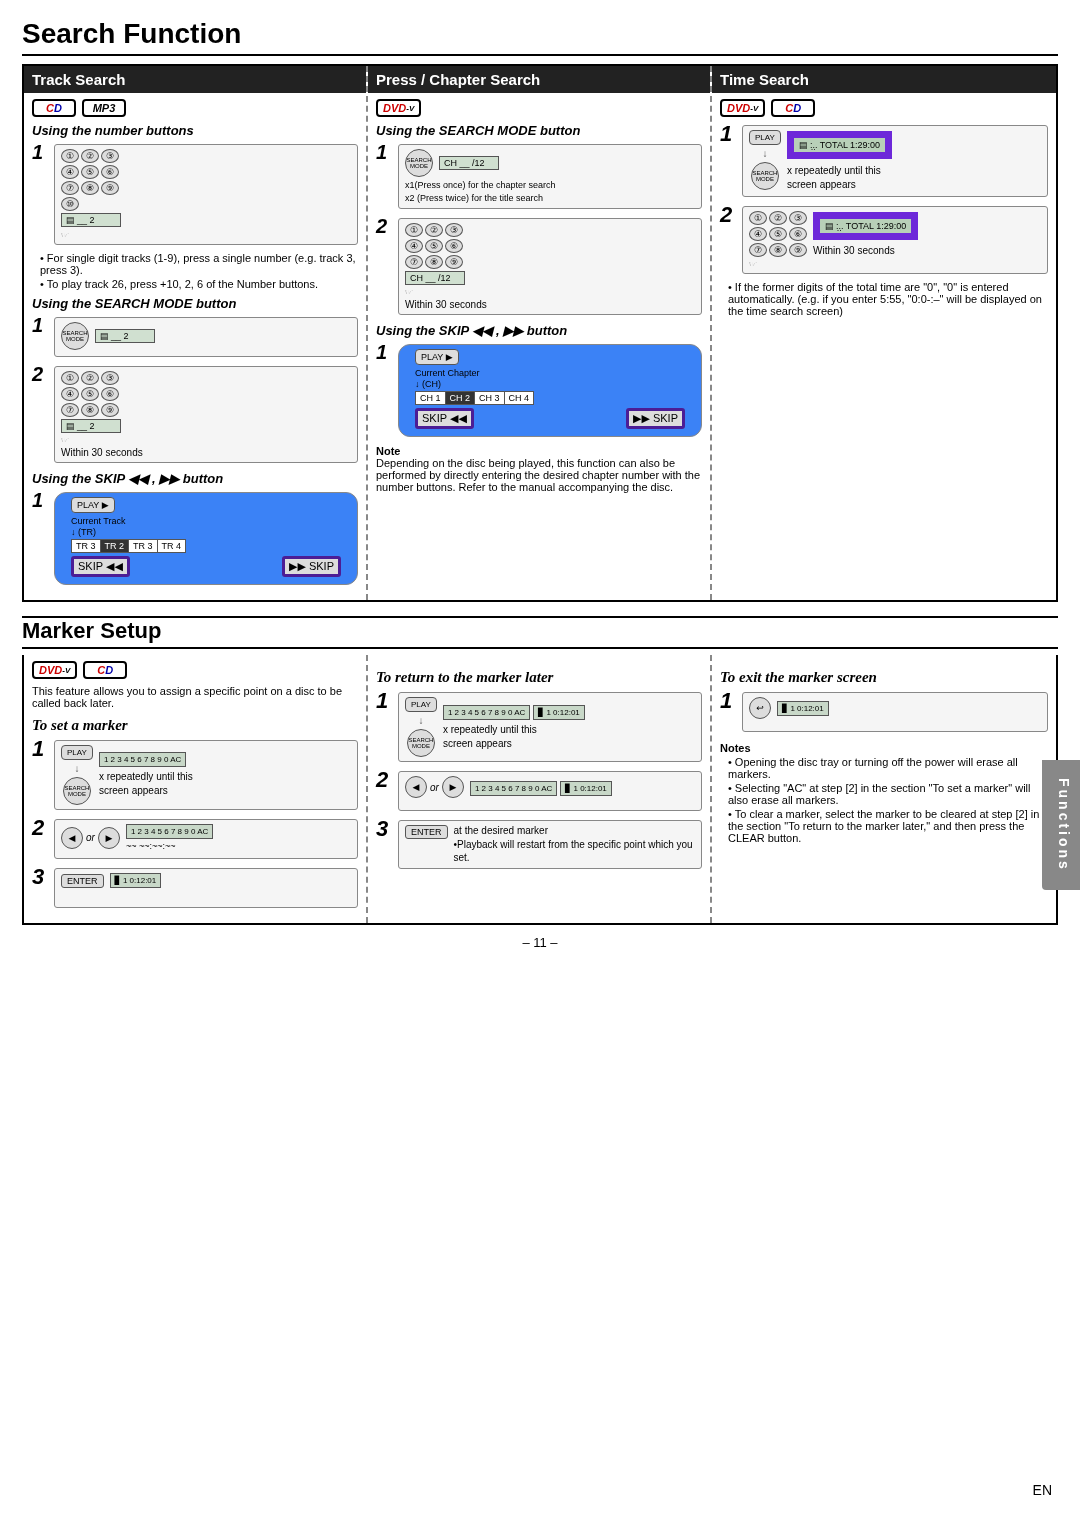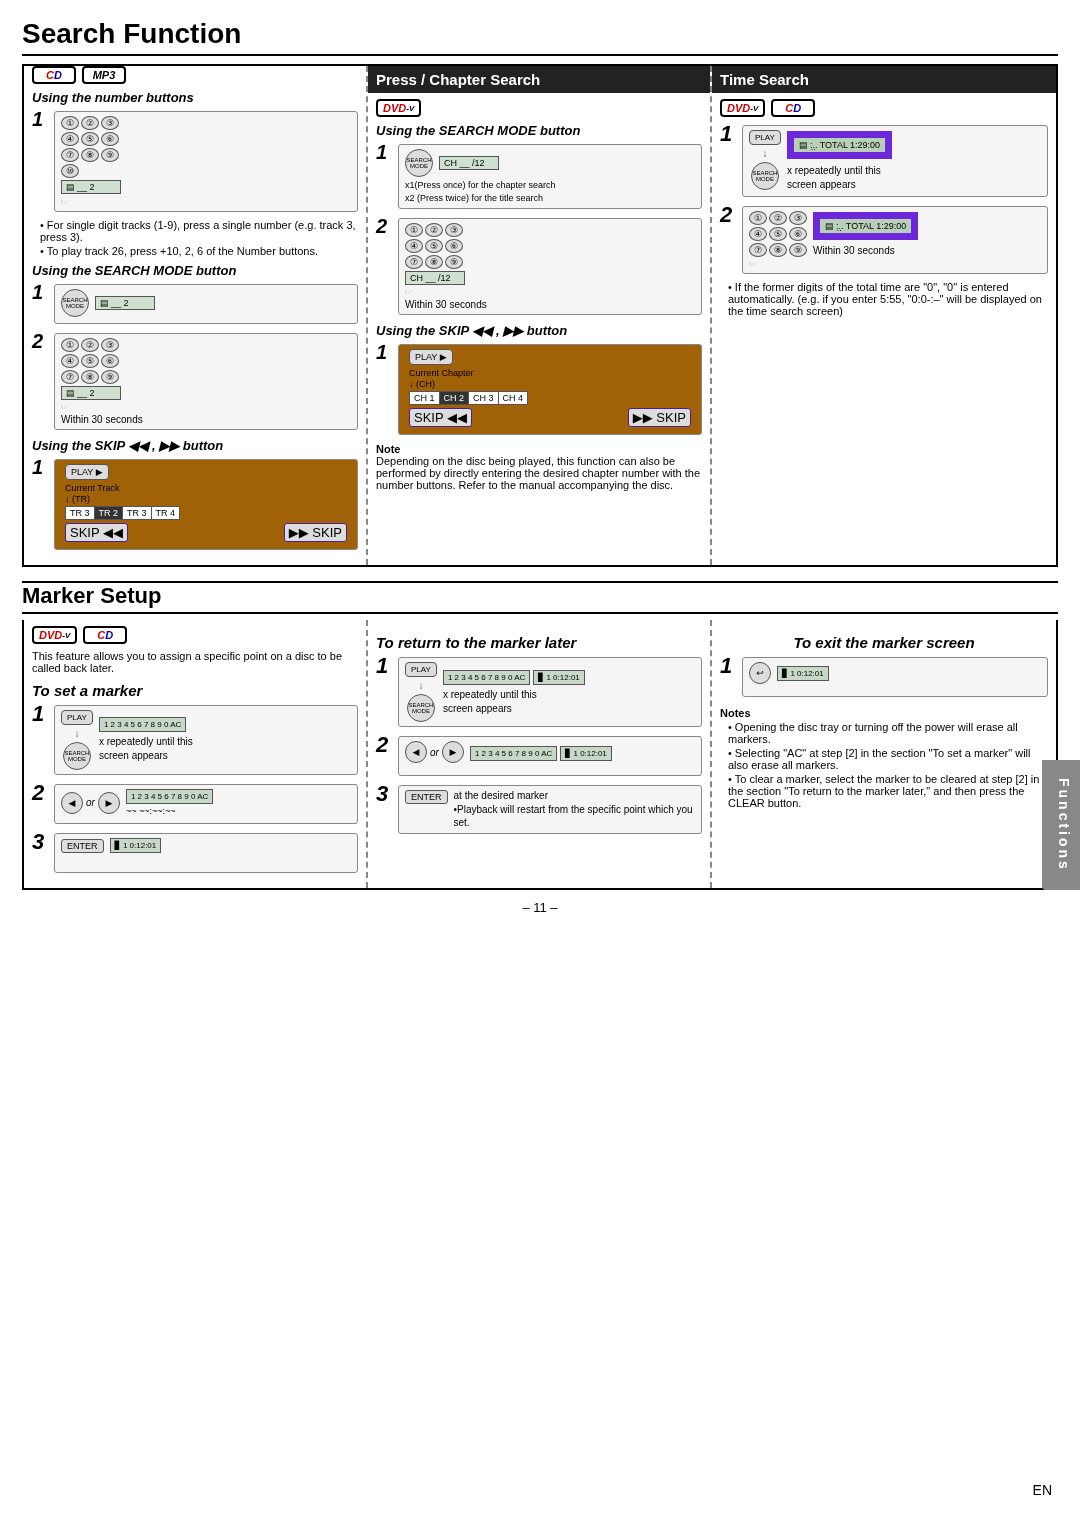"Track Search" div.col-header { html: none -> <div>Track Search</div> }
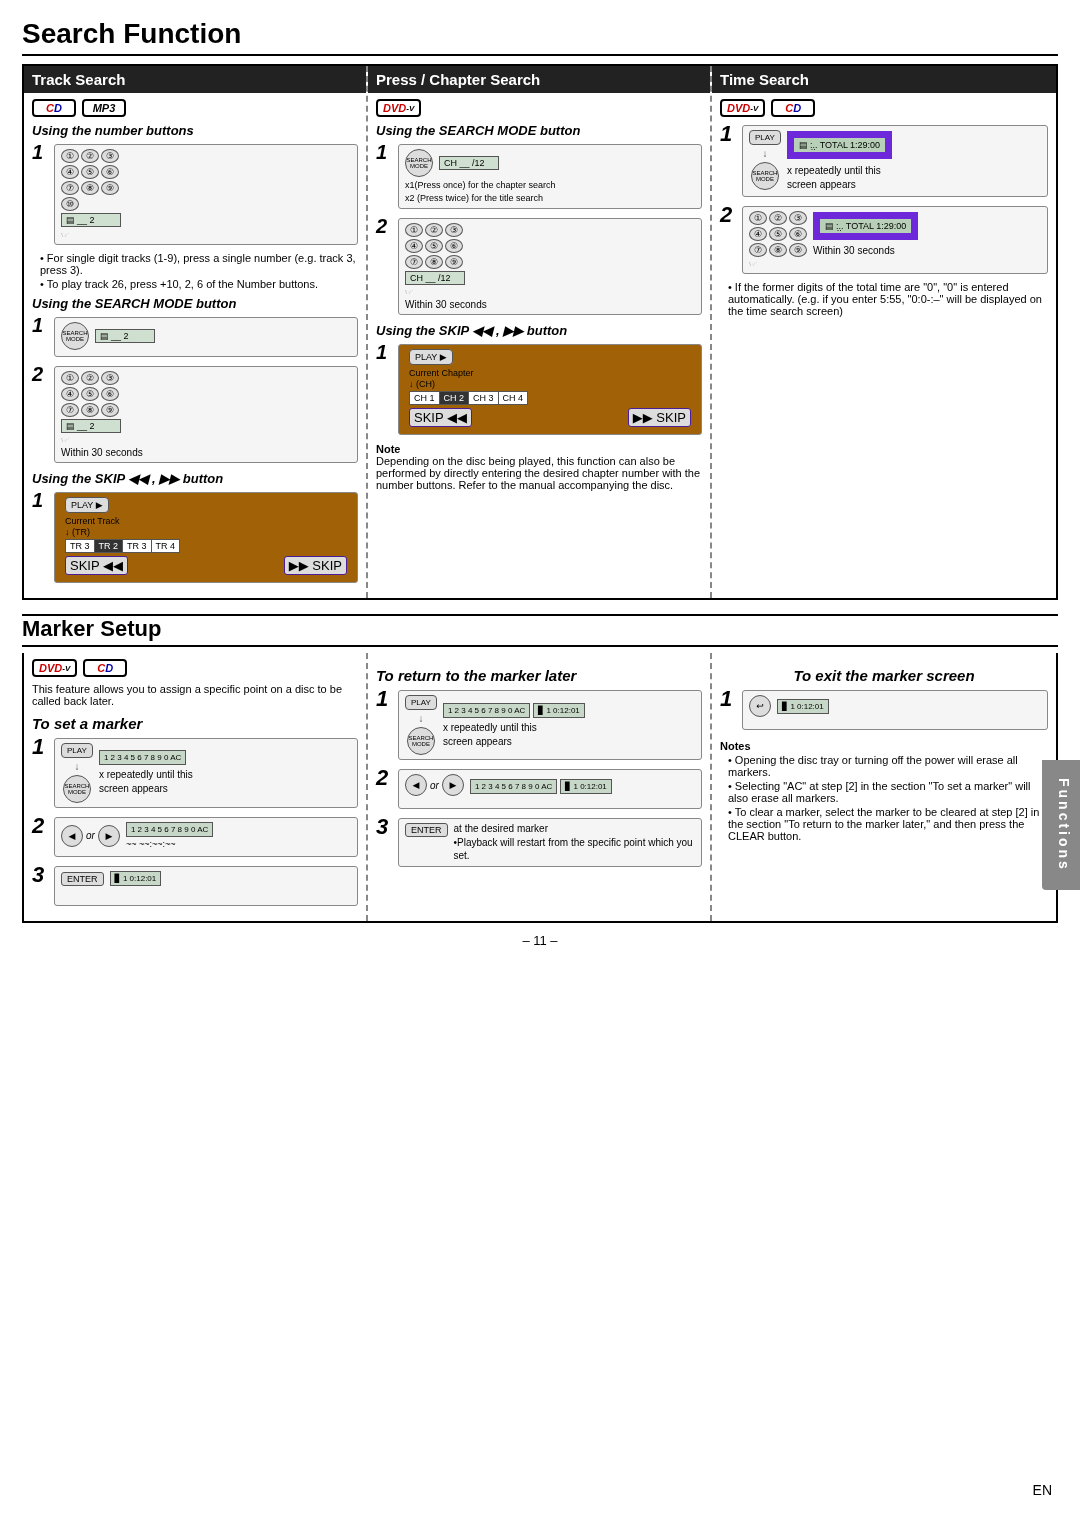"PLAY ▶" .skip-diagram { background: #a16207 -> #3b82f6; border-radius: 3px -> 12px; padding: 4px 10px -> 4px 16px }
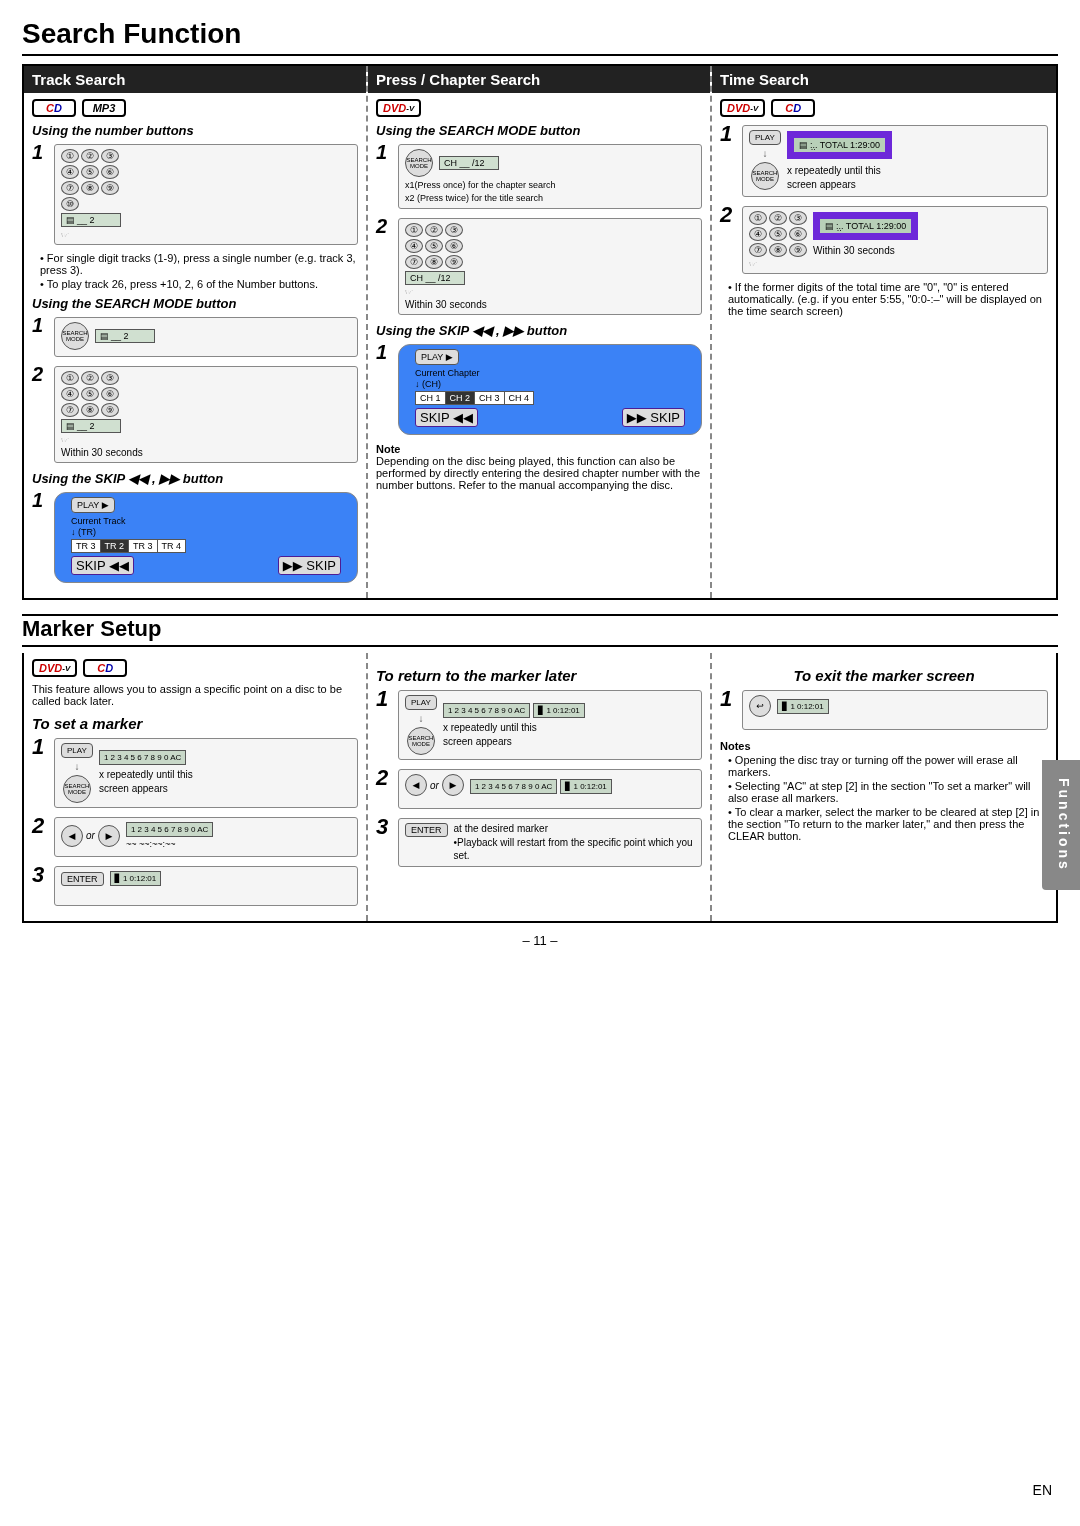"SKIP ◀◀" .skip-btn-box { border: 1px solid #4c1d95 -> 3px solid #4c1d95; font-size: 13px -> 11px }
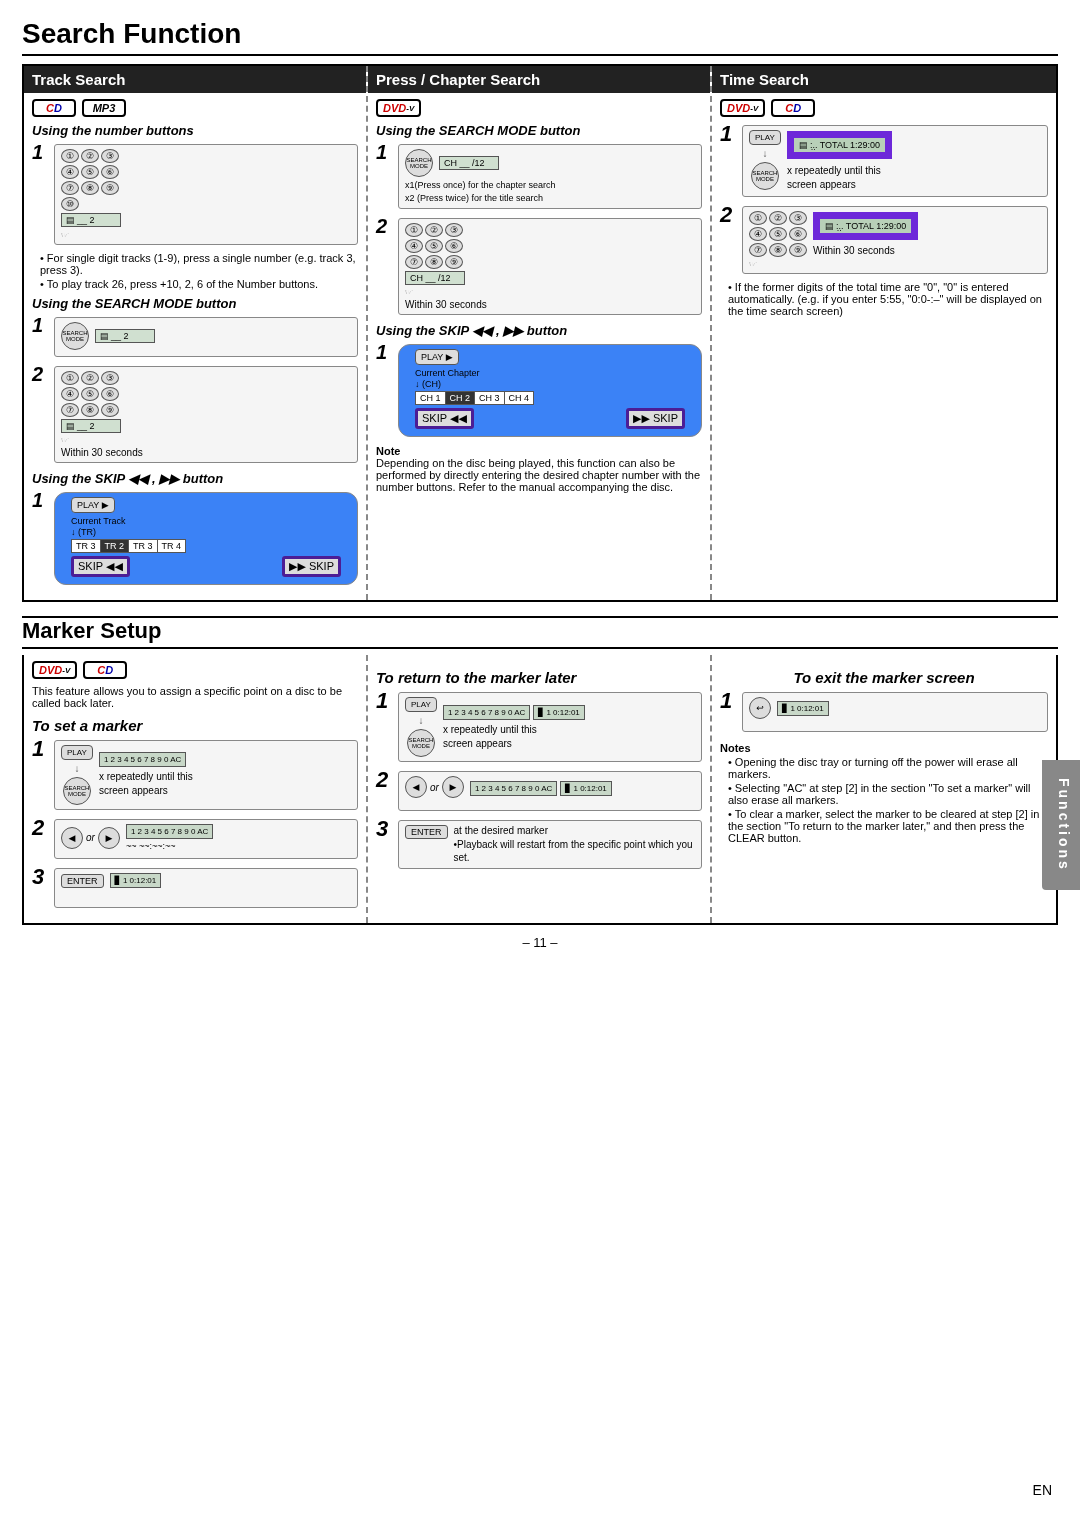"To return to the marker" .marker-sub-title { font-family: none -> Liberation Serif, serif }
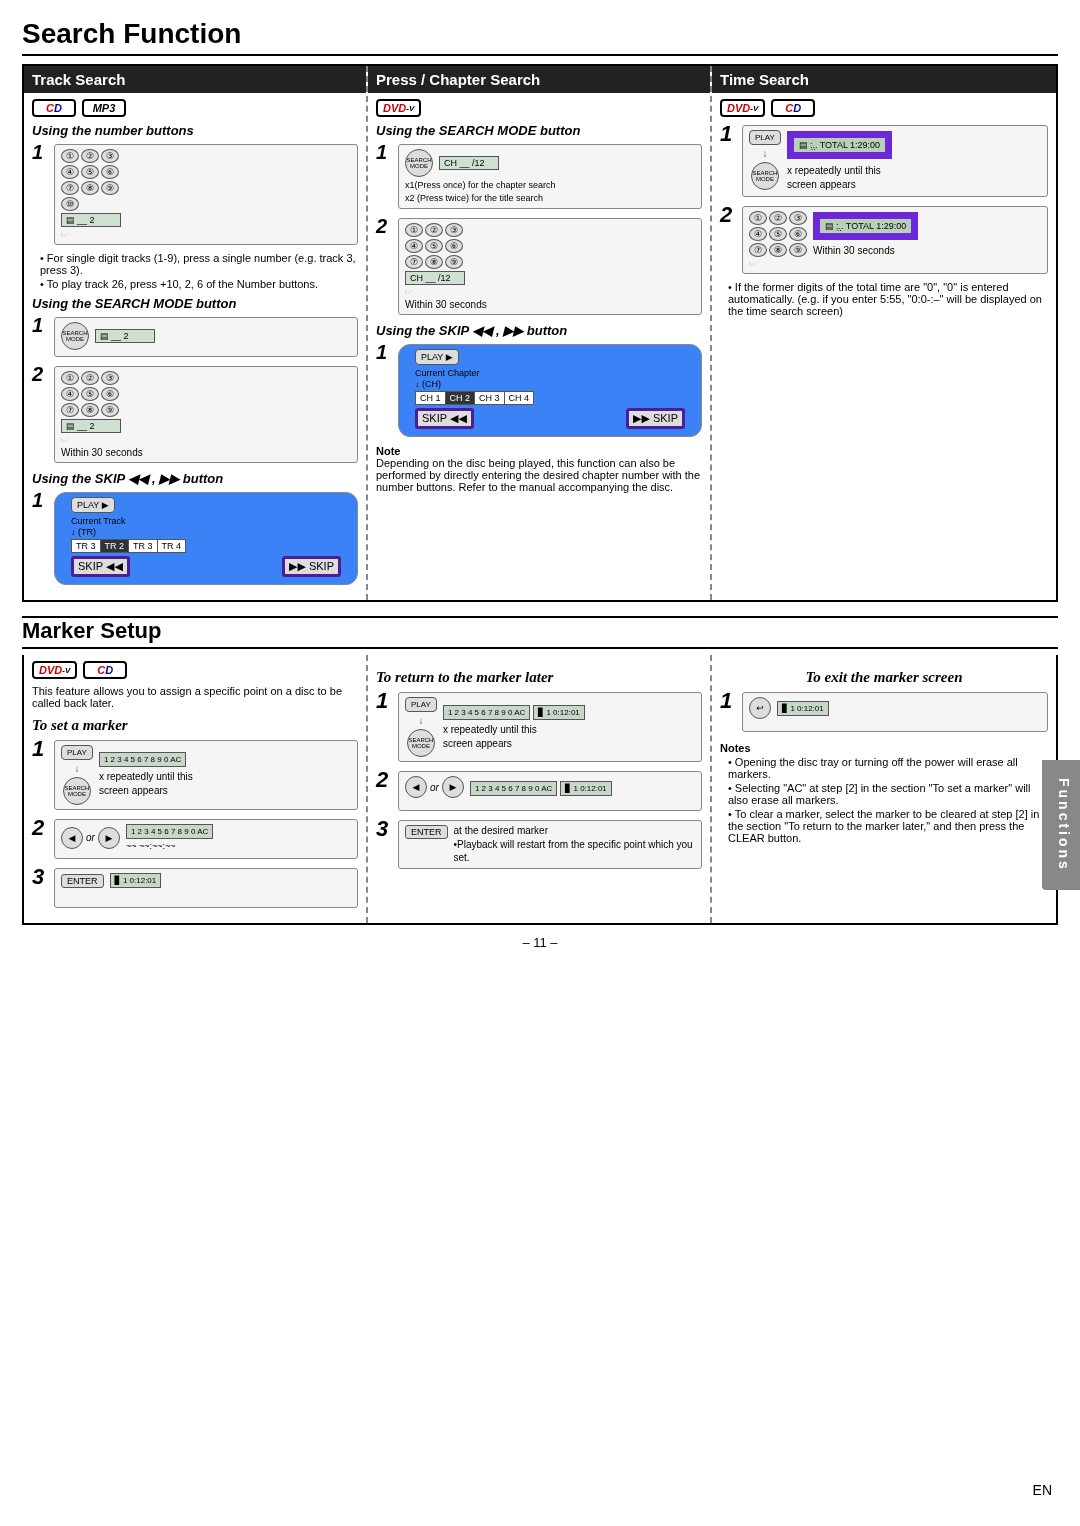"To exit the marker screen" div.marker-sub-title { text-align: center -> none }
